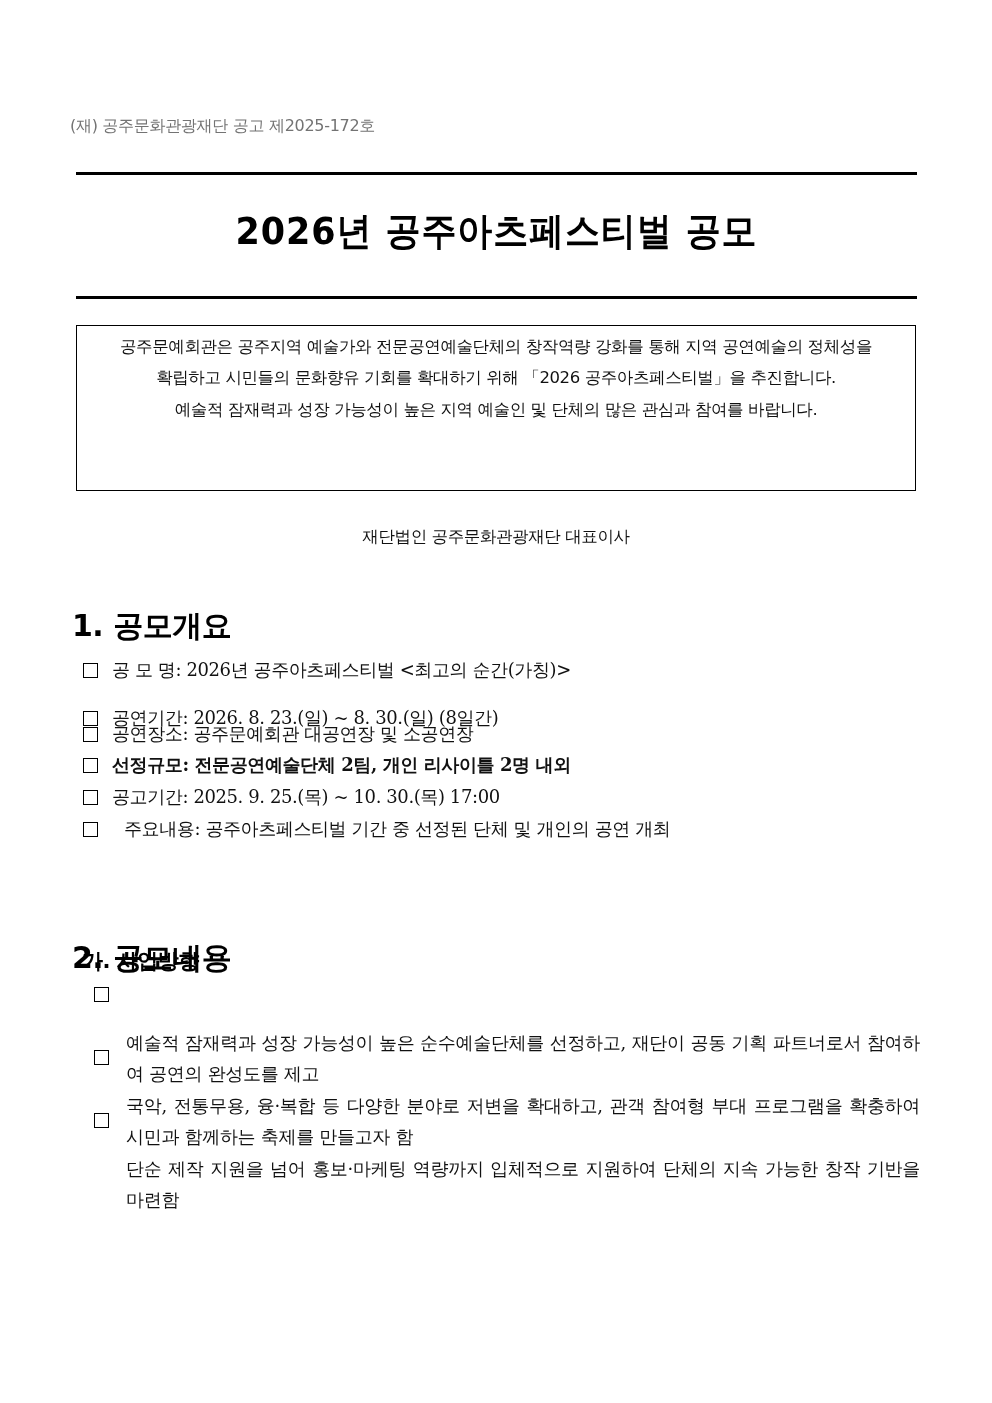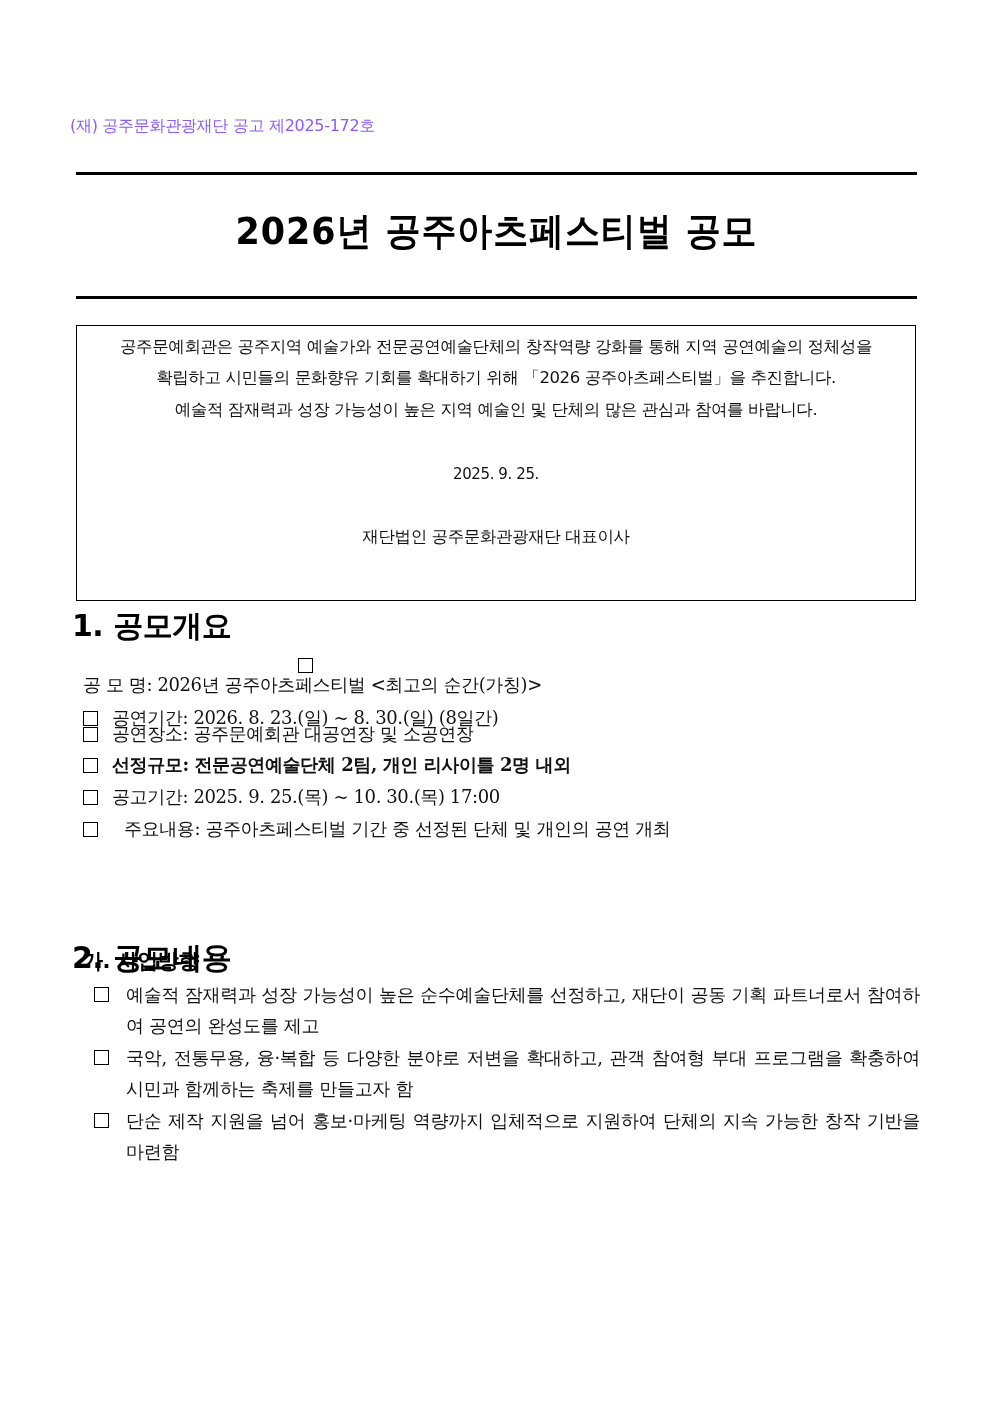"(재) 공주문화관광재단 공고 제2025-172호" .notice-no { color: #8b5cf6 -> #737373 }
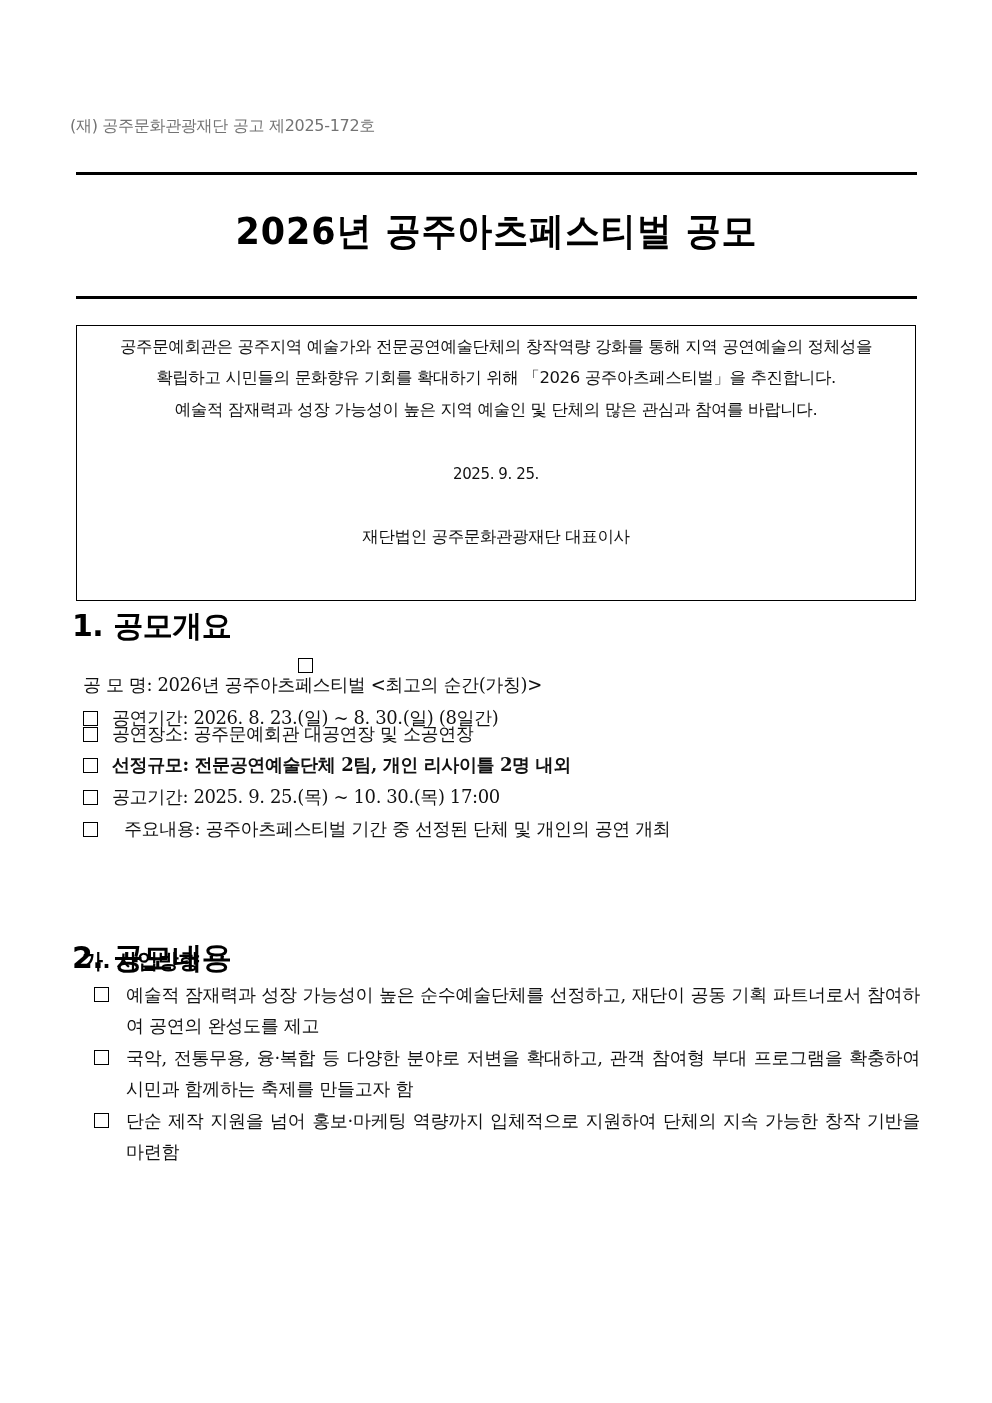"공주문예회관은 공주지역 예술가와 전문공연예술단체의 창작역량" .intro-box { height: 276px -> 166px }
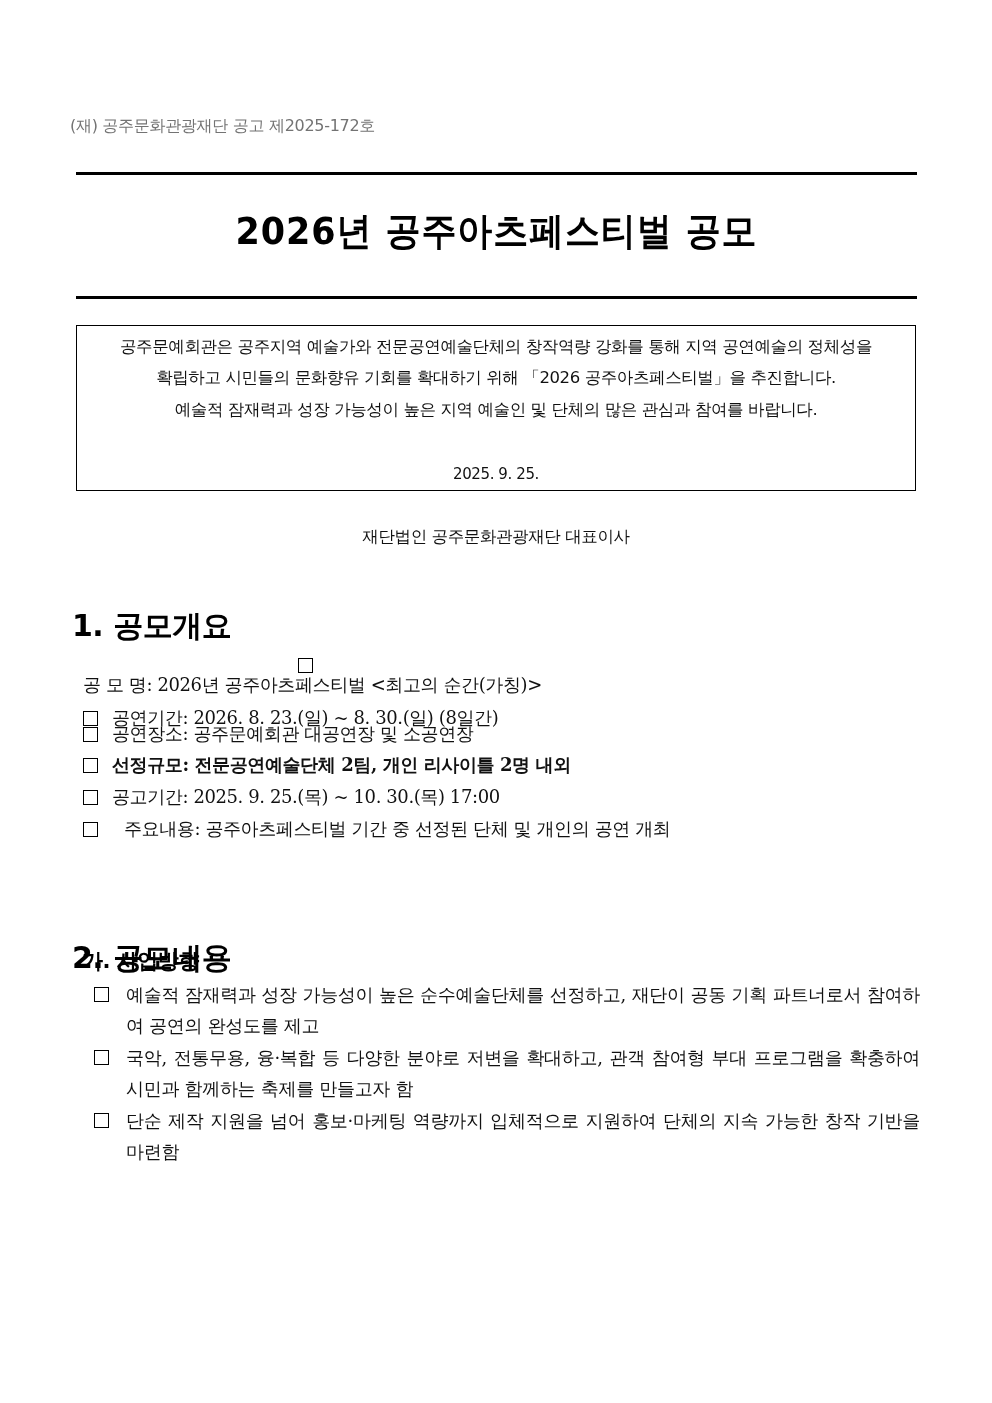"2025. 9. 25." div.intro-line { html: <div>2025. 9. 25.</div> -> none }
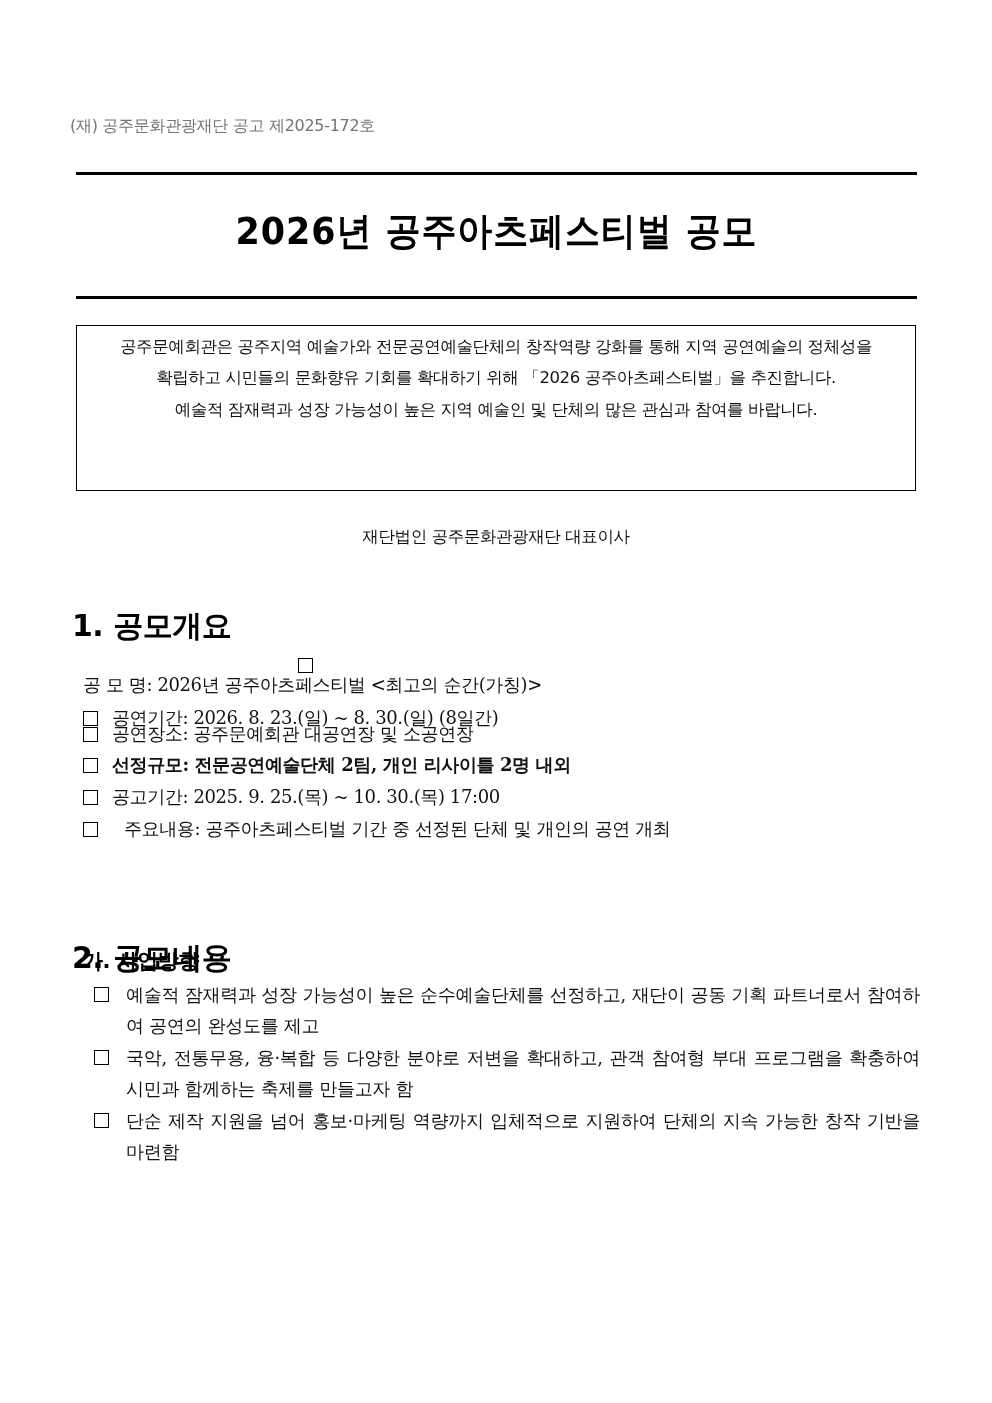"공 모 명: 2026년 공주아츠페스티벌" div.item { flex-direction: column -> none }
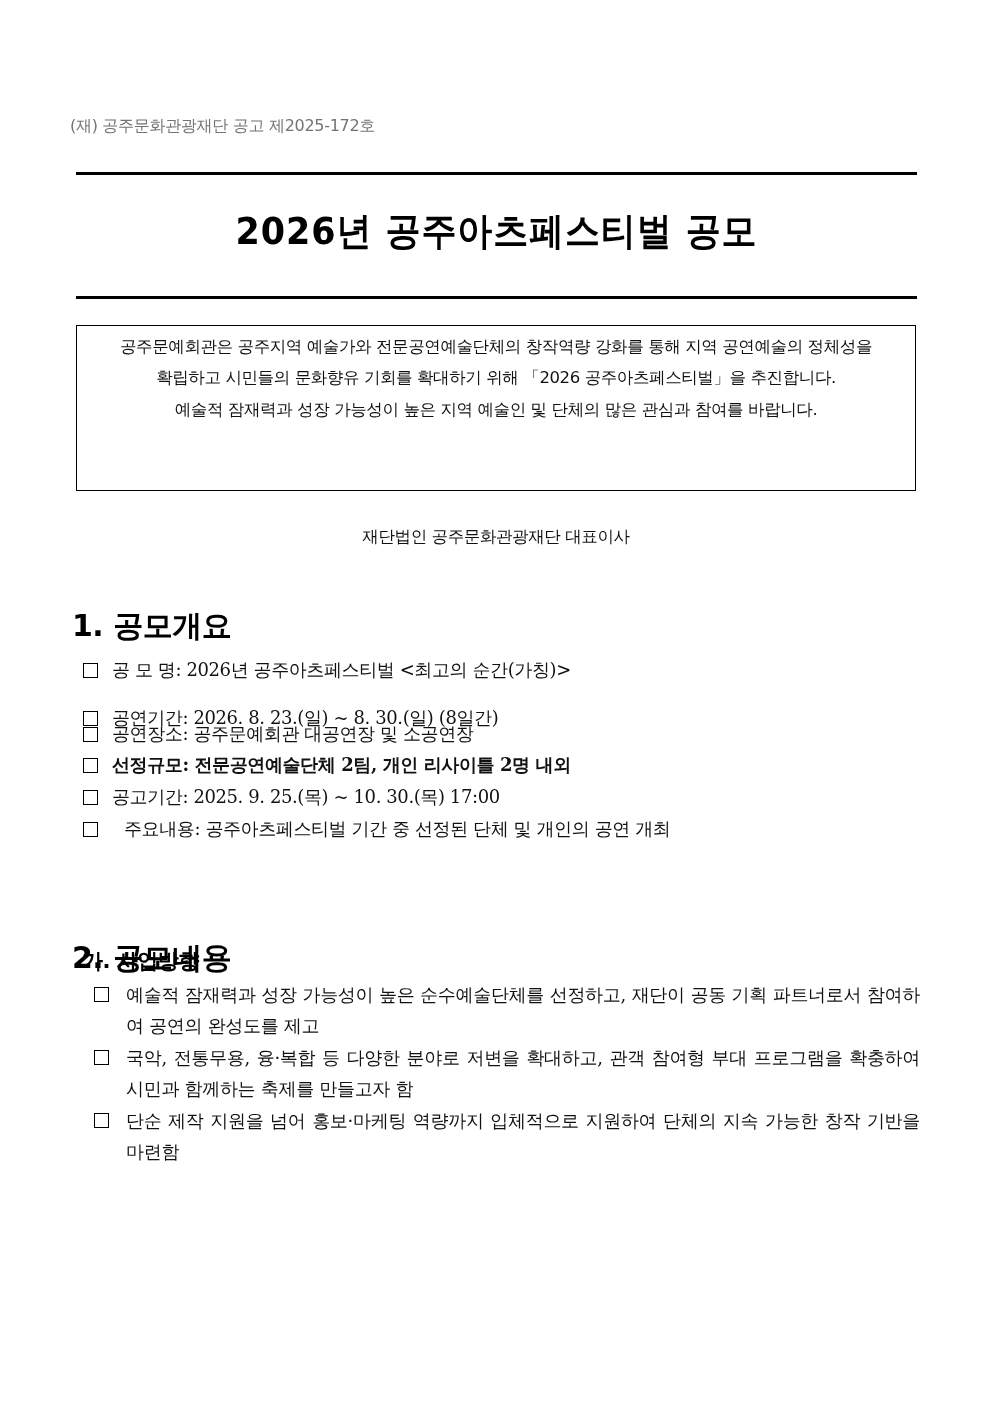"예술적 잠재력과 성장 가능성이 높은 순수예술단체를" .para .para-text { margin-top: none -> 48px }
